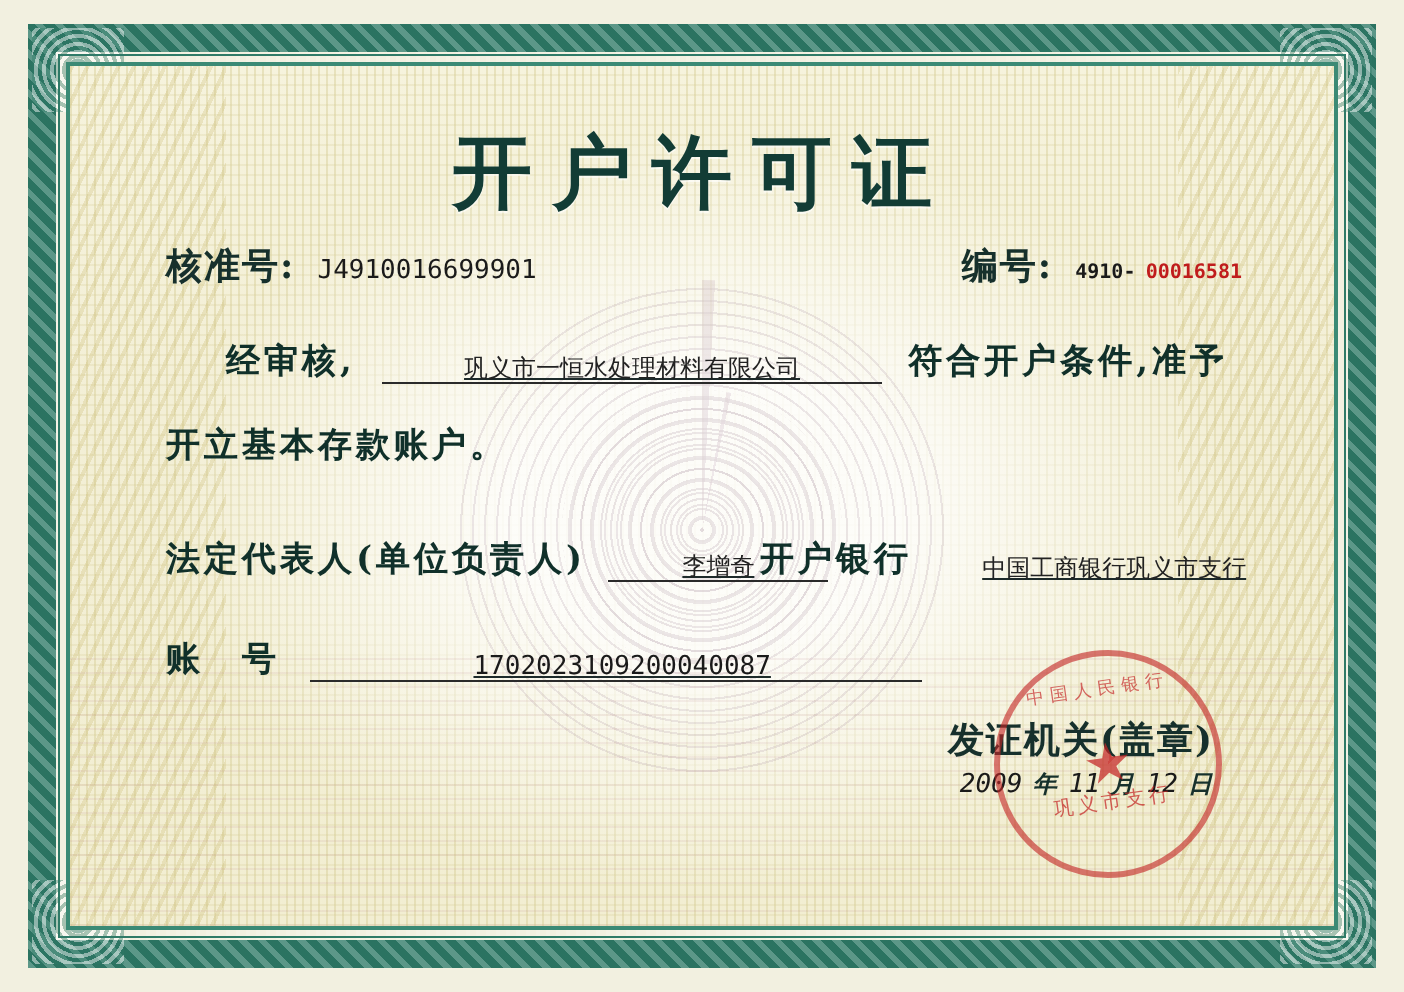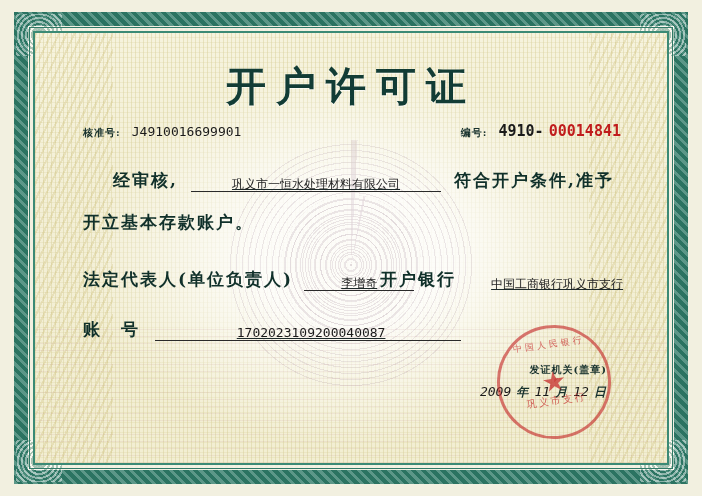"核准号:" .label { font-size: 10px -> 18px }
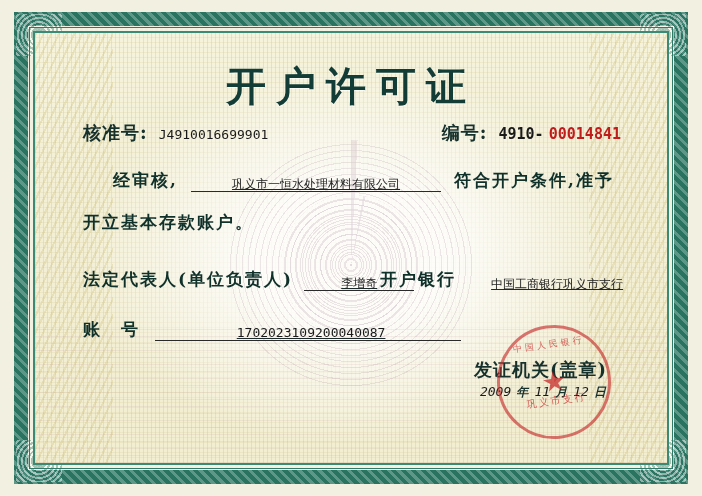"4910-" .num-red { font-size: 15px -> 10px }
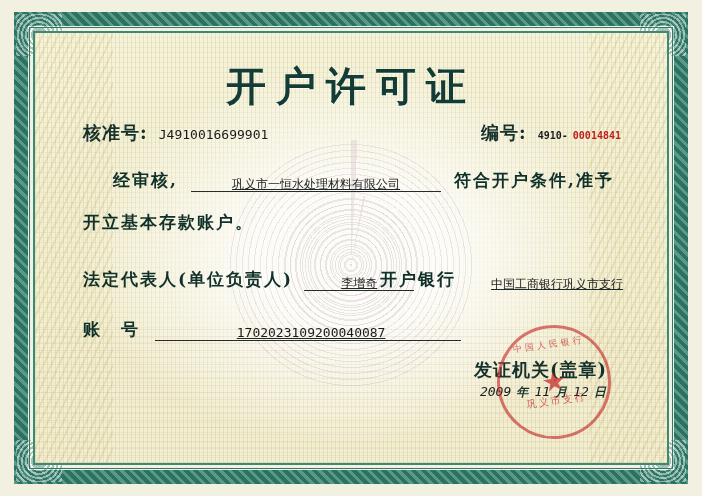"00014841" span.num-red { text: 00014841 -> 00016581 }
